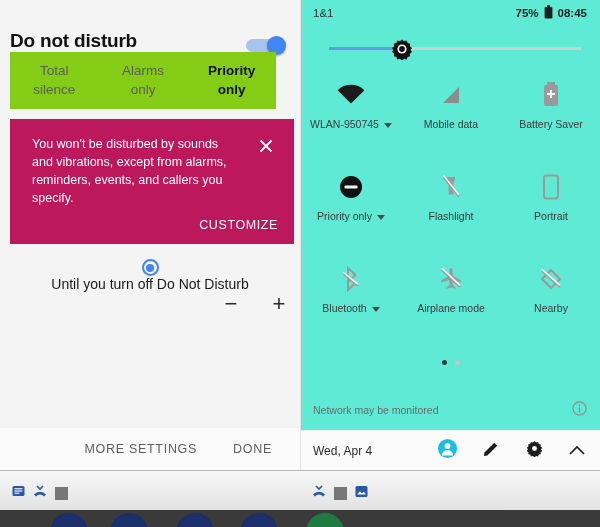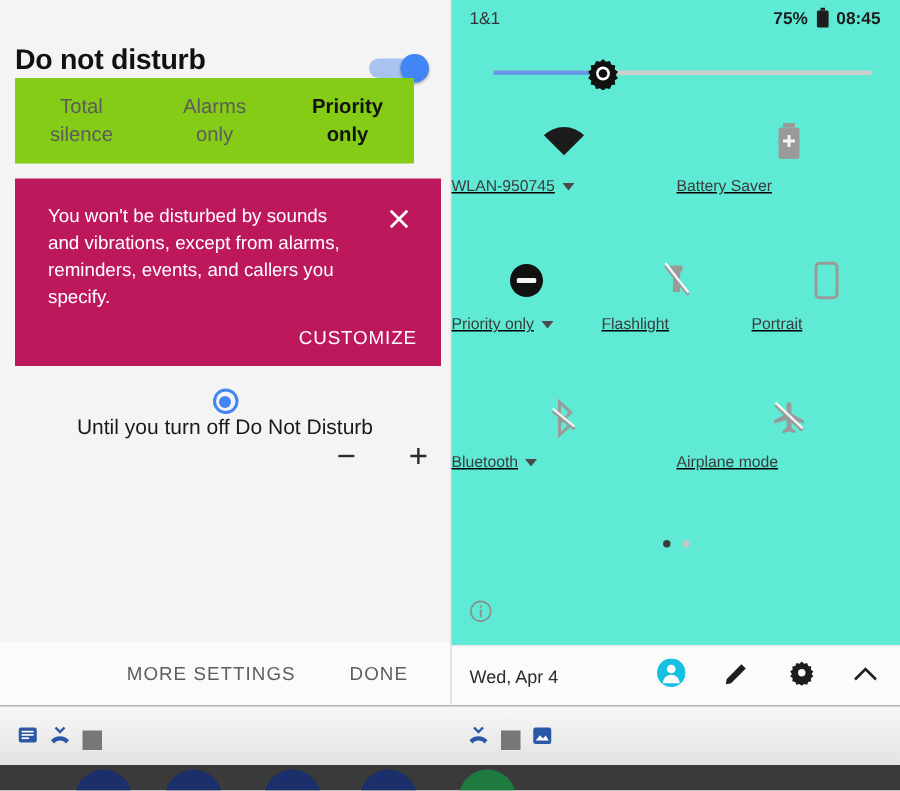"WLAN-950745" .tile { align-items: none -> center; text-decoration: underline -> none }
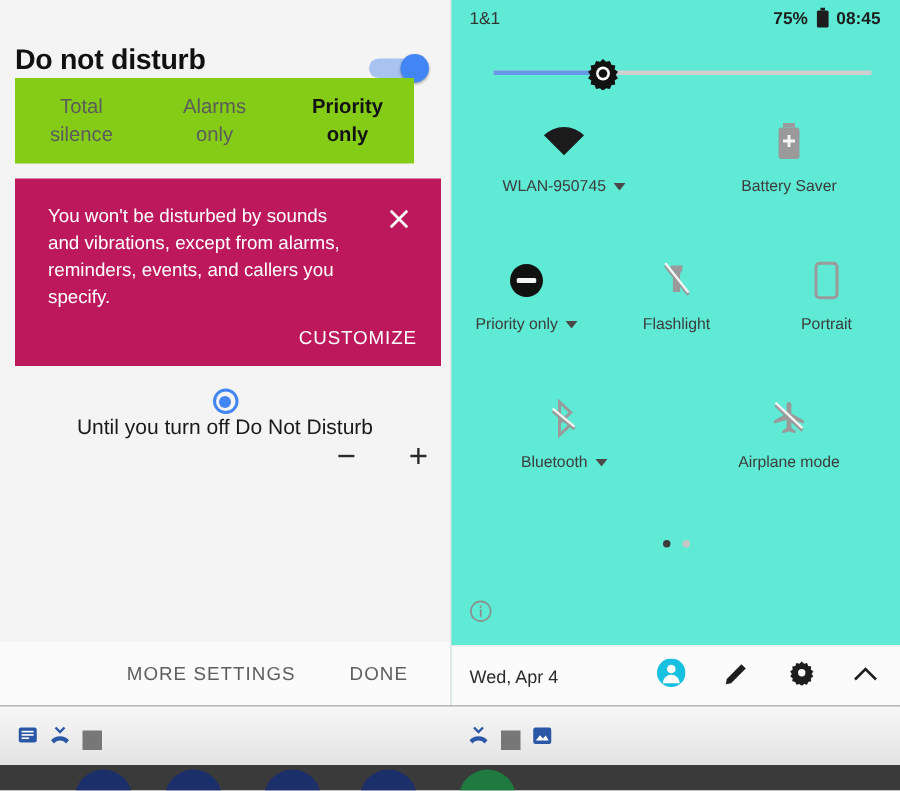"Mobile data" div.tile { html: none -> <div> <div> <svg> <path></path> </svg> </div> <div> <span>Mobile data</span> </div> </div> }
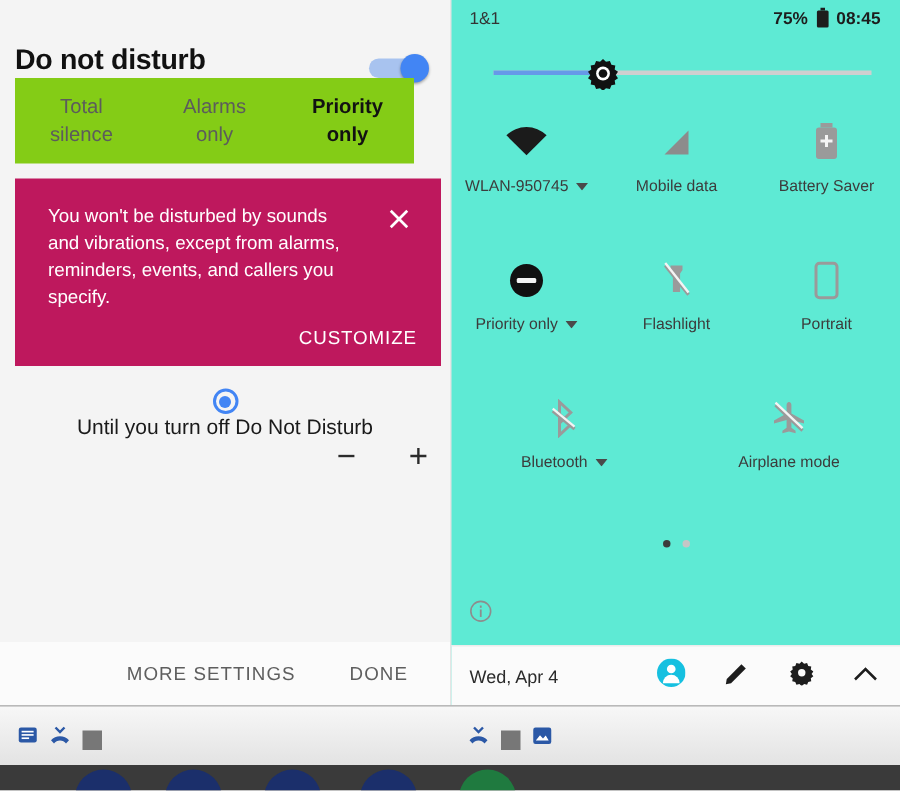"Nearby" div.tile { html: none -> <div> <div> <svg> <path></path> <path></path> <path></path> </svg> </div> <div> <span>Nearby</span> </div> </div> }
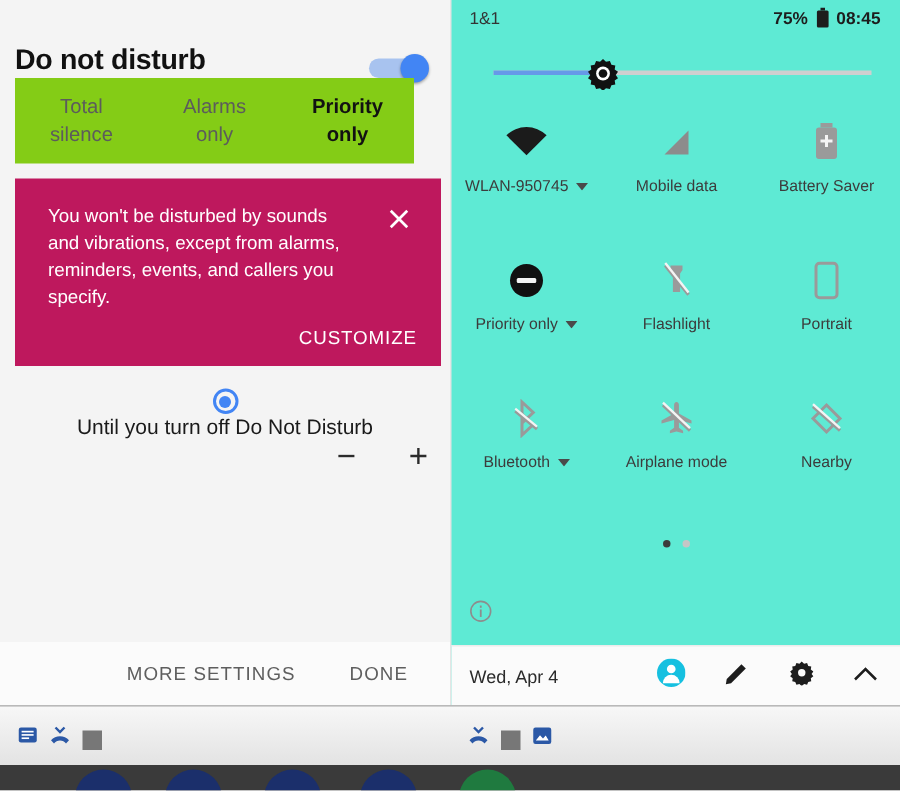"Network may be monitored" div.monitor-text { html: none -> <div>Network may be monitored</div> }
